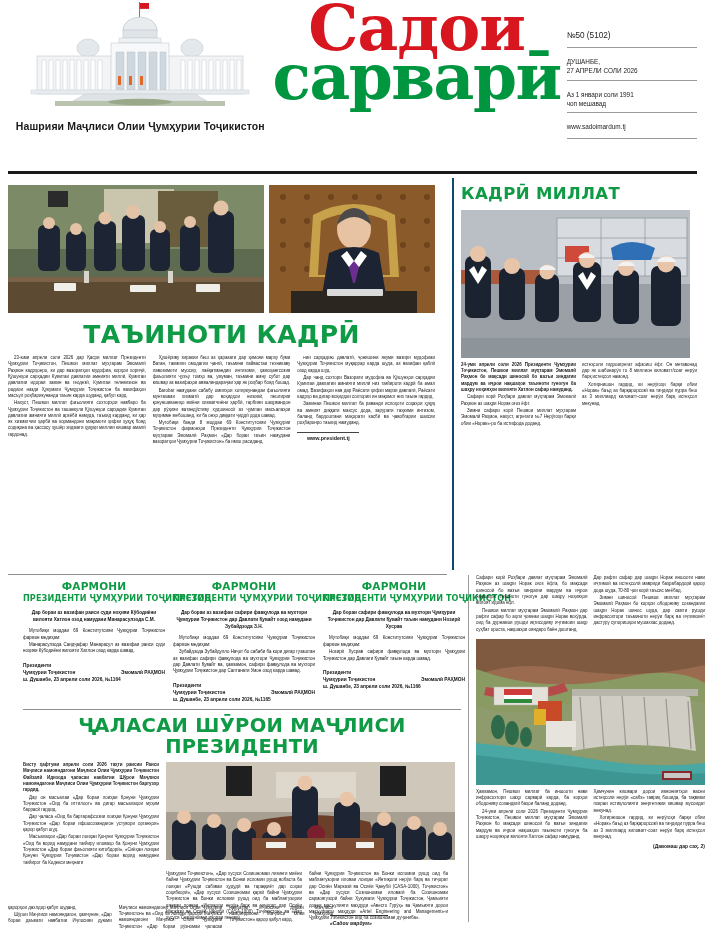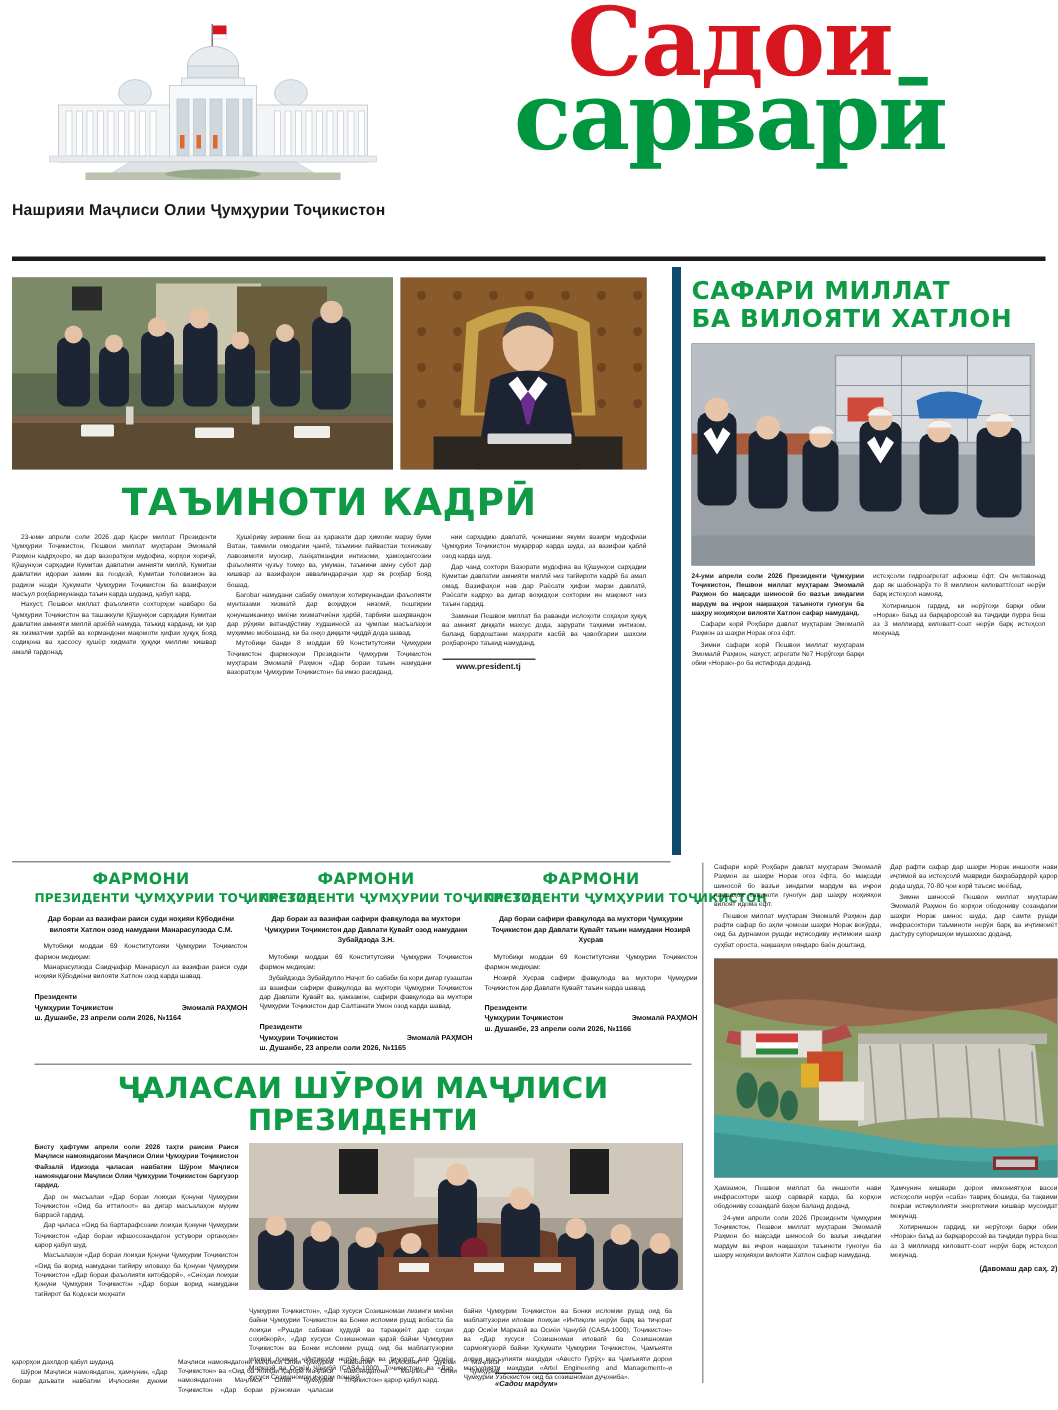"№50 (5102)" div.mh-right { html: none -> <div> <div>№50 (5102)</div> <div>ДУШАНБЕ, 27 АПРЕЛИ СОЛИ 2026</div> <div>Аз 1 январи соли 1991 чоп мешавад</div> <div>www.sadoimardum.tj</div> </div> }
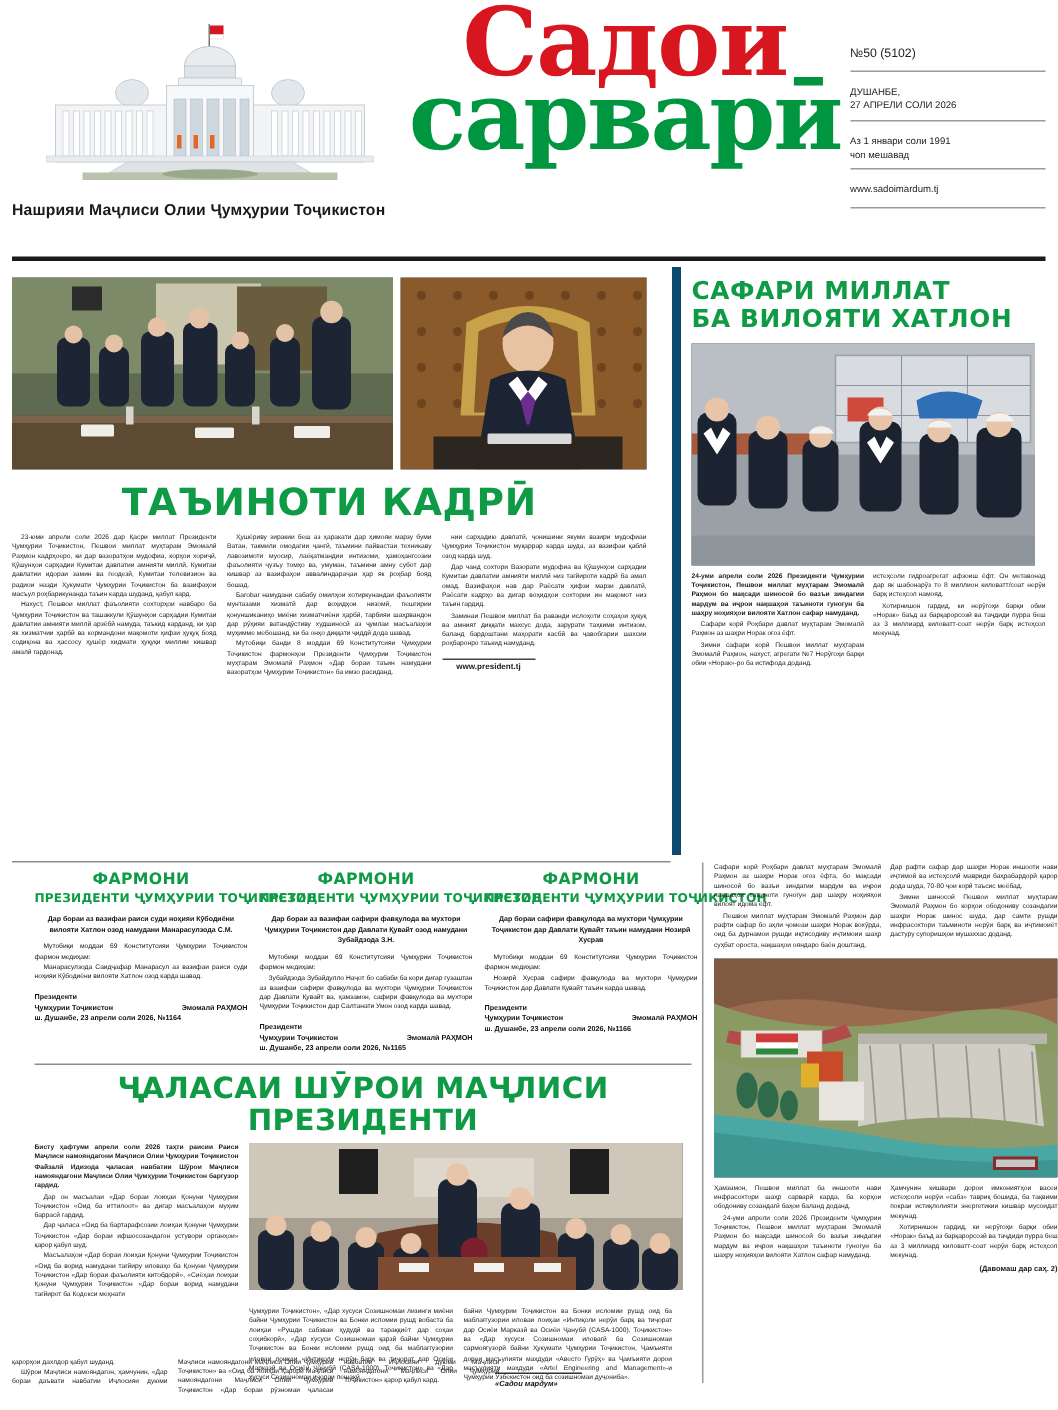"Нашрияи Маҷлиси Олии Ҷумҳурии Тоҷикистон" .mh-left { padding-top: 14px -> none; text-align: left -> center }
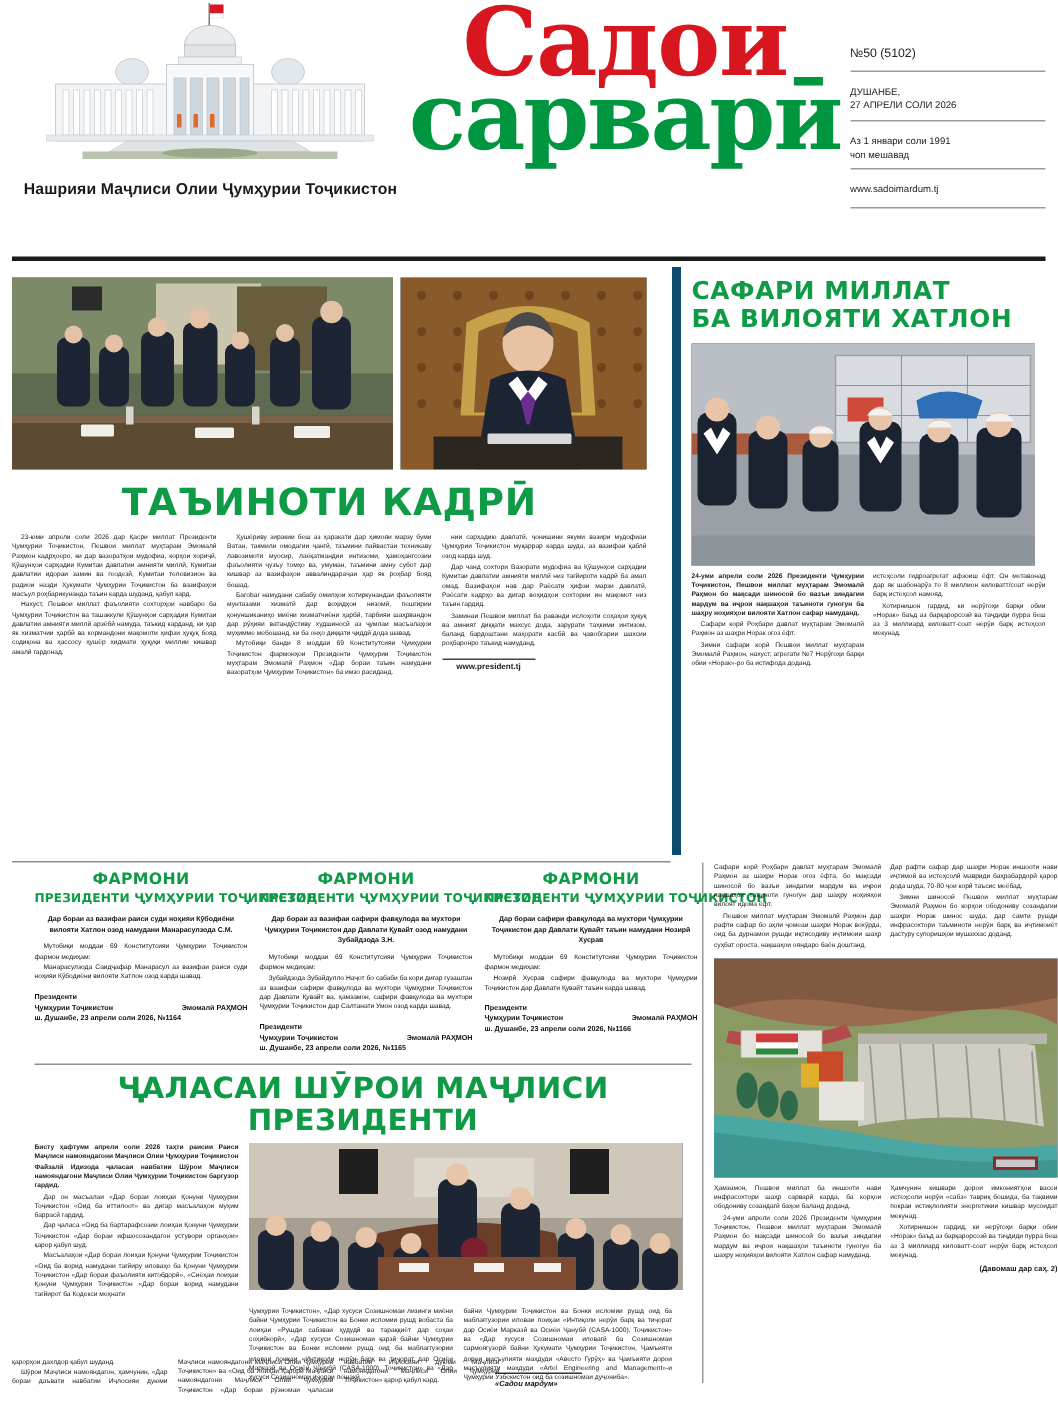"САФАРИ МИЛЛАТ" div { text: САФАРИ -> КАДРӢ }
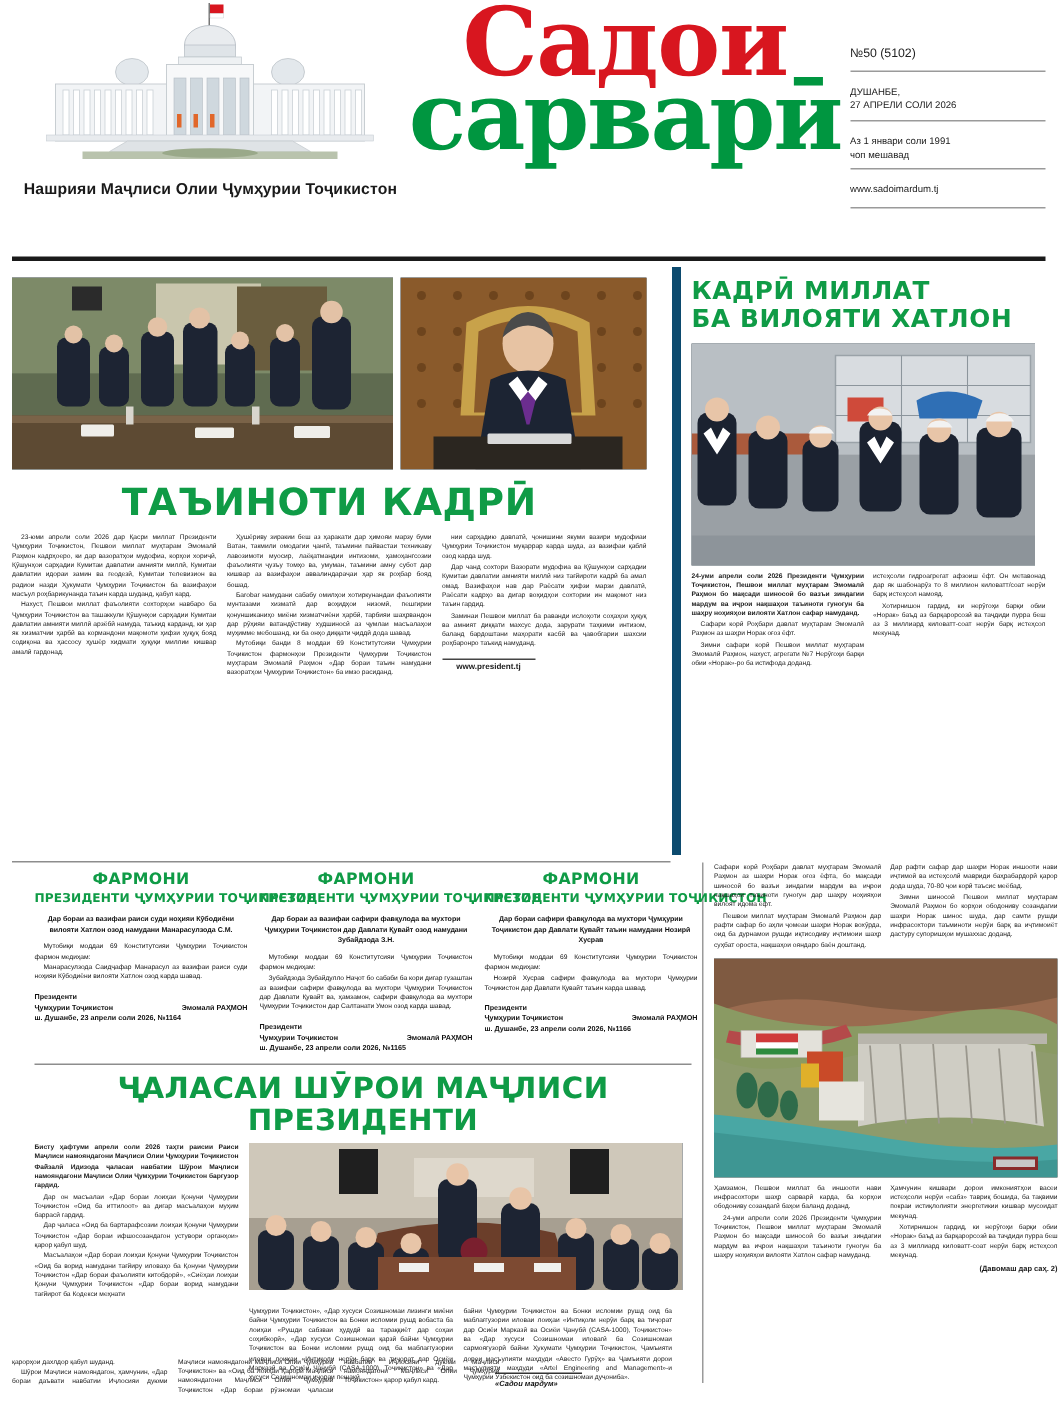"БА ВИЛОЯТИ ХАТЛОН" div { html: <div>БА ВИЛОЯТИ ХАТЛОН</div> -> none }
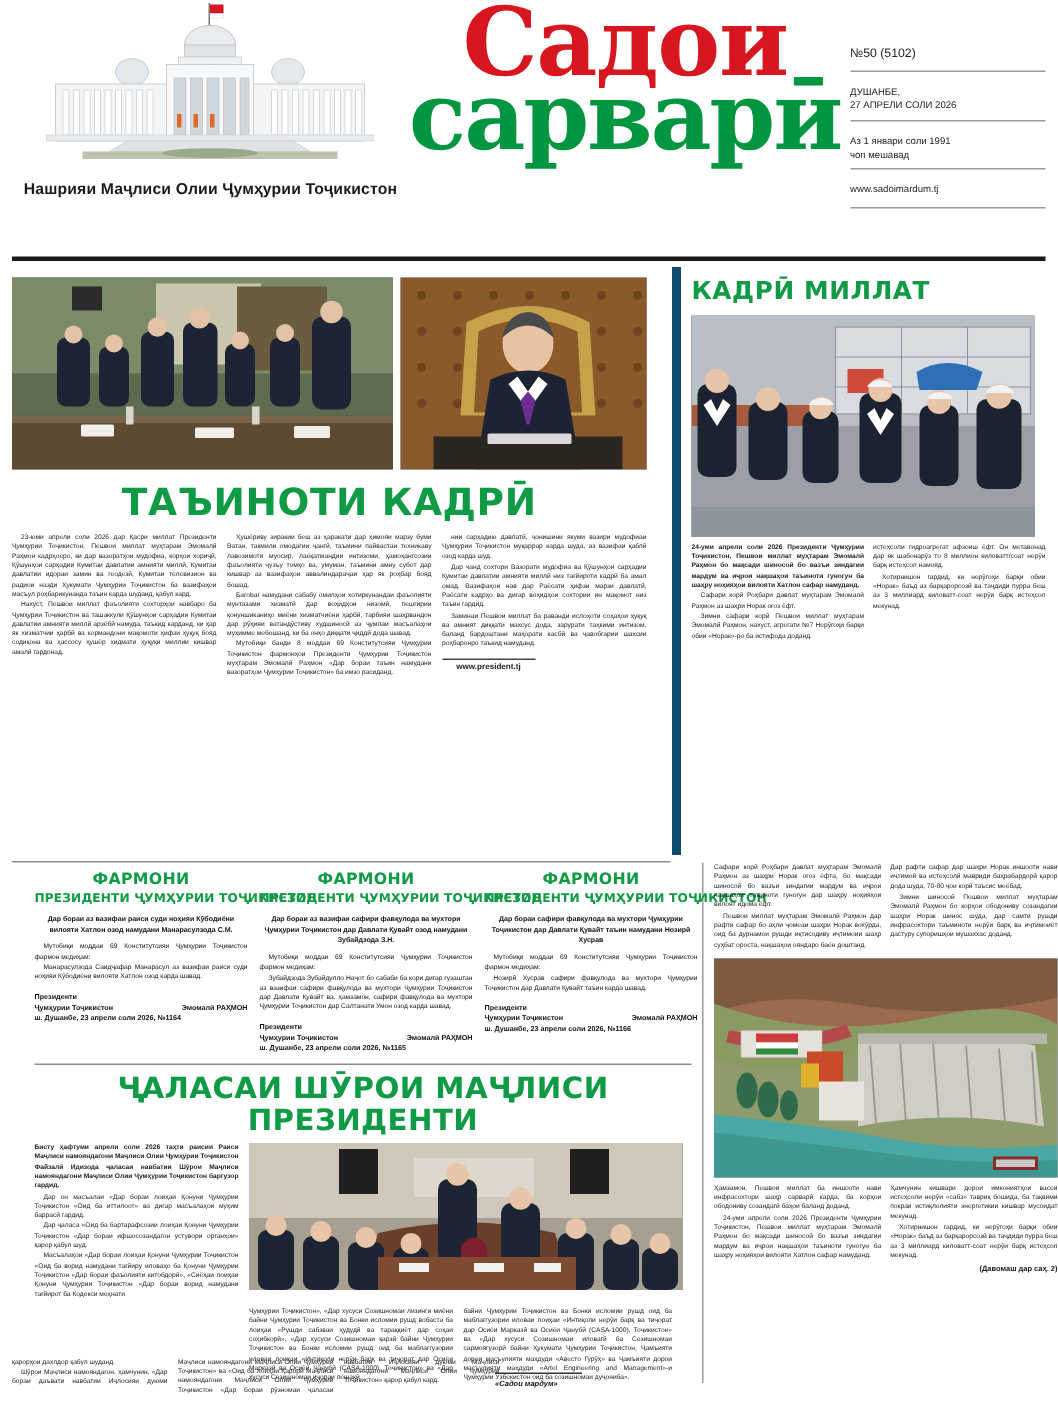"ТАЪИНОТИ КАДРӢ" .left-main { border-right: 6px solid #0c4a6e -> 2px solid #0c4a6e }
